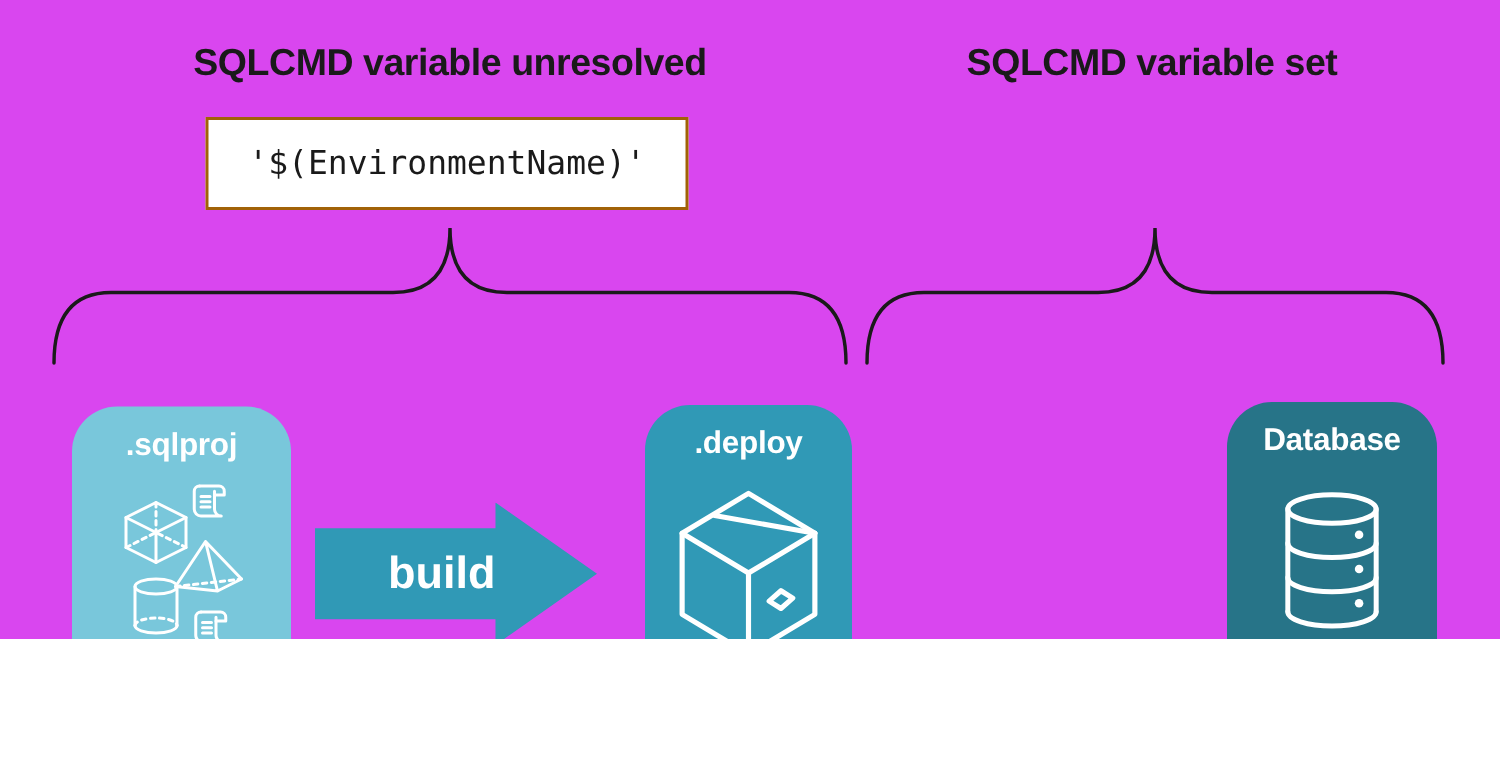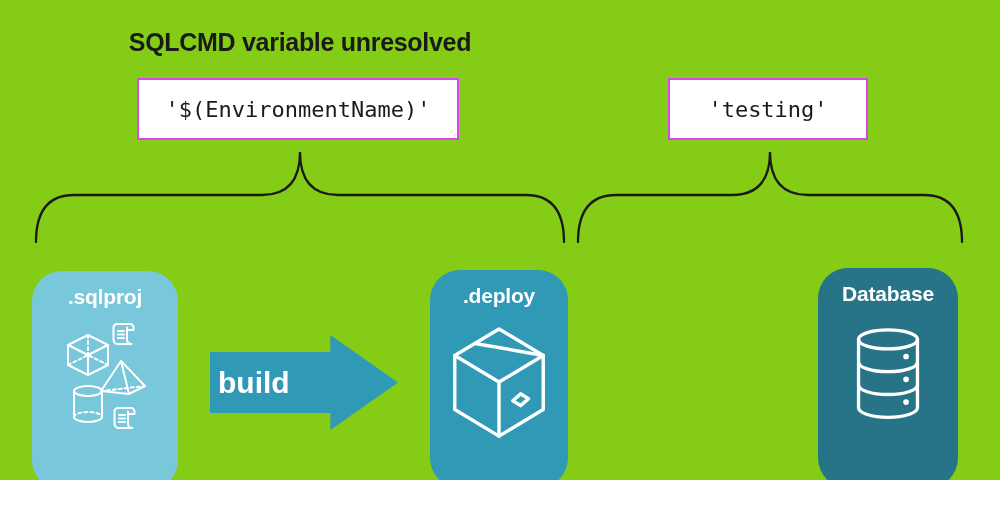"SQLCMD variable unresolved" .canvas { background: #84cc16 -> #d946ef; height: 480px -> 426px }
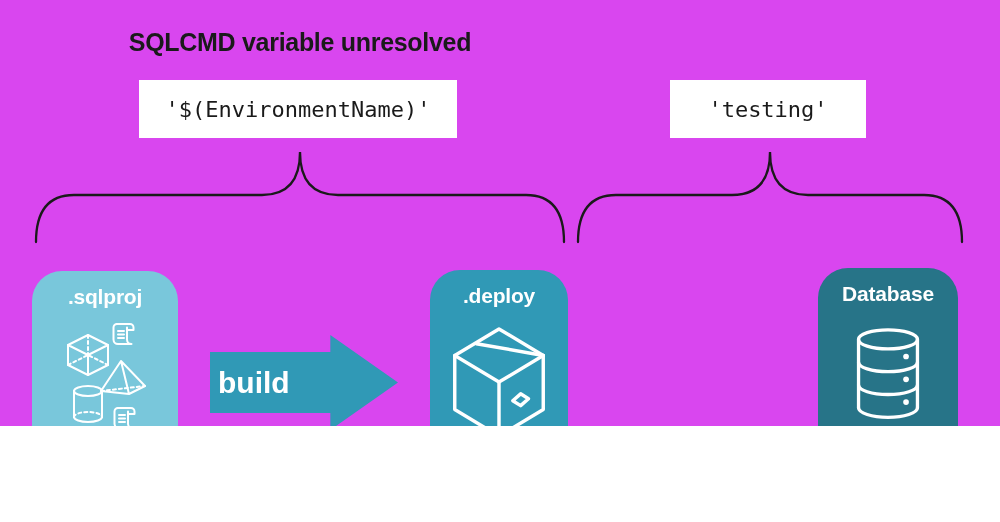"SQLCMD variable set" div.abs { html: none -> <div>SQLCMD variable set</div> }
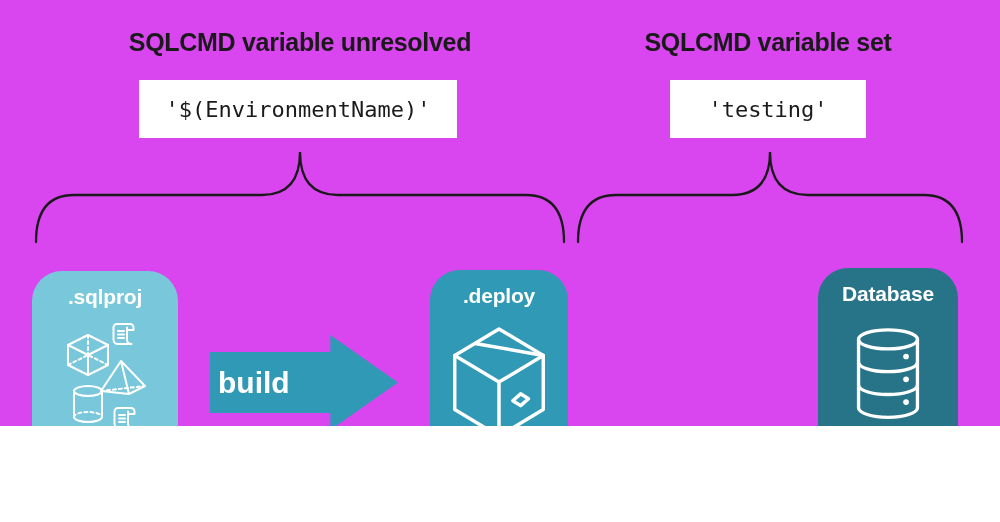"'$(EnvironmentName)'" .code-box { border: 2px solid #d946ef -> 2px solid #a16207 }
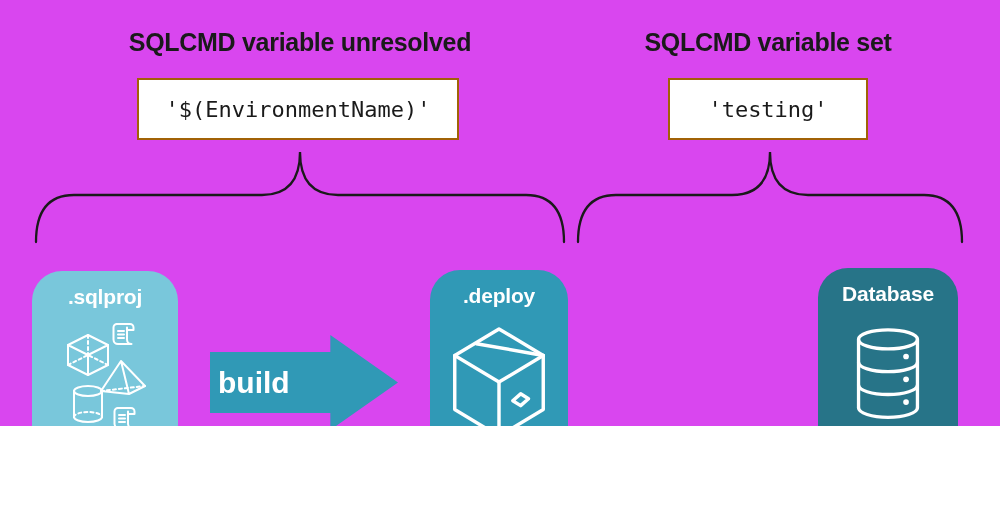"'testing'" div.abs { html: <div> <span>'testing'</span> </div> -> none }
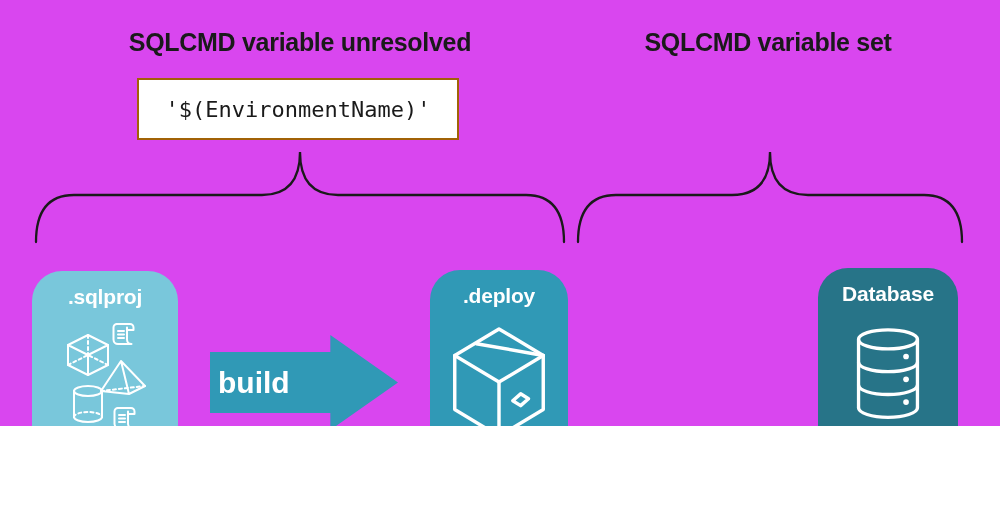".sqlproj" .node-sqlproj { left: 32px -> 48px }
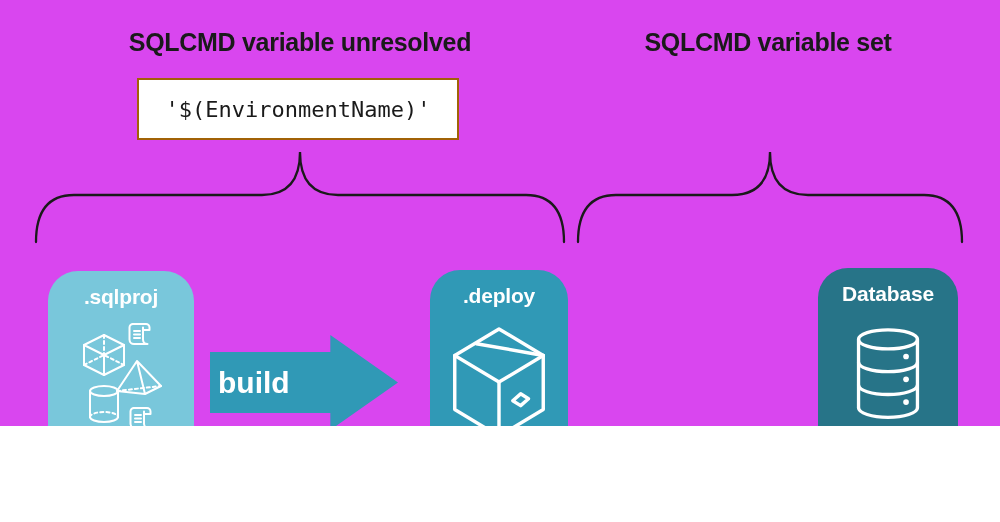"build" .arrow-label { padding-left: 8px -> 24px; text-align: left -> right }
